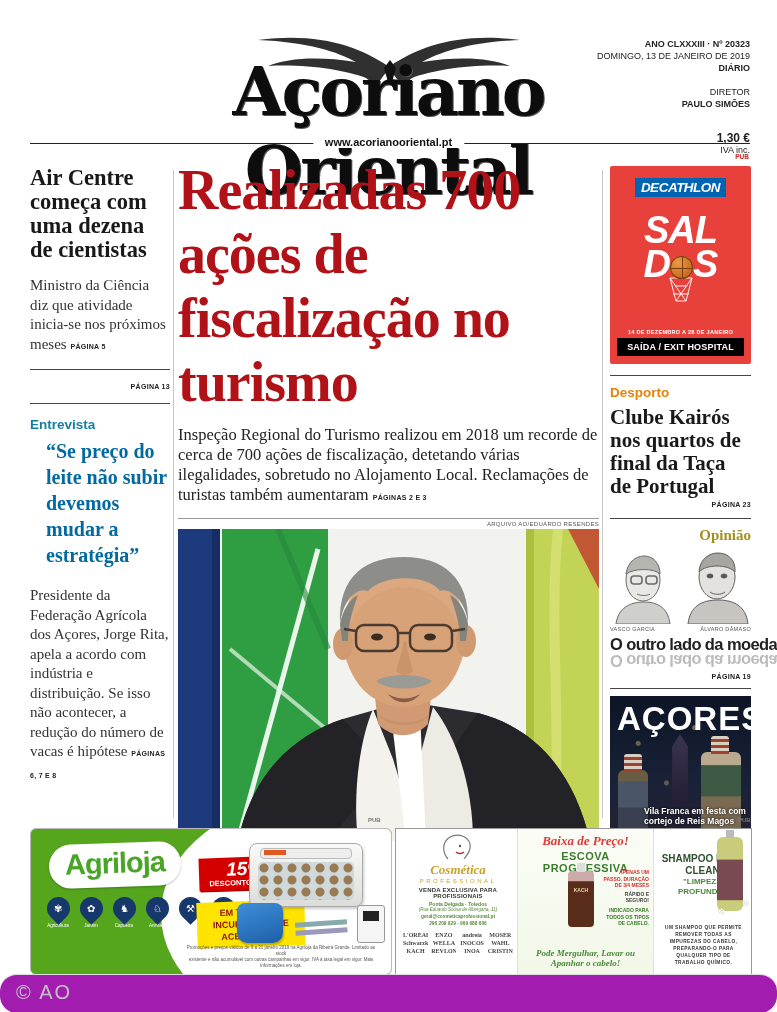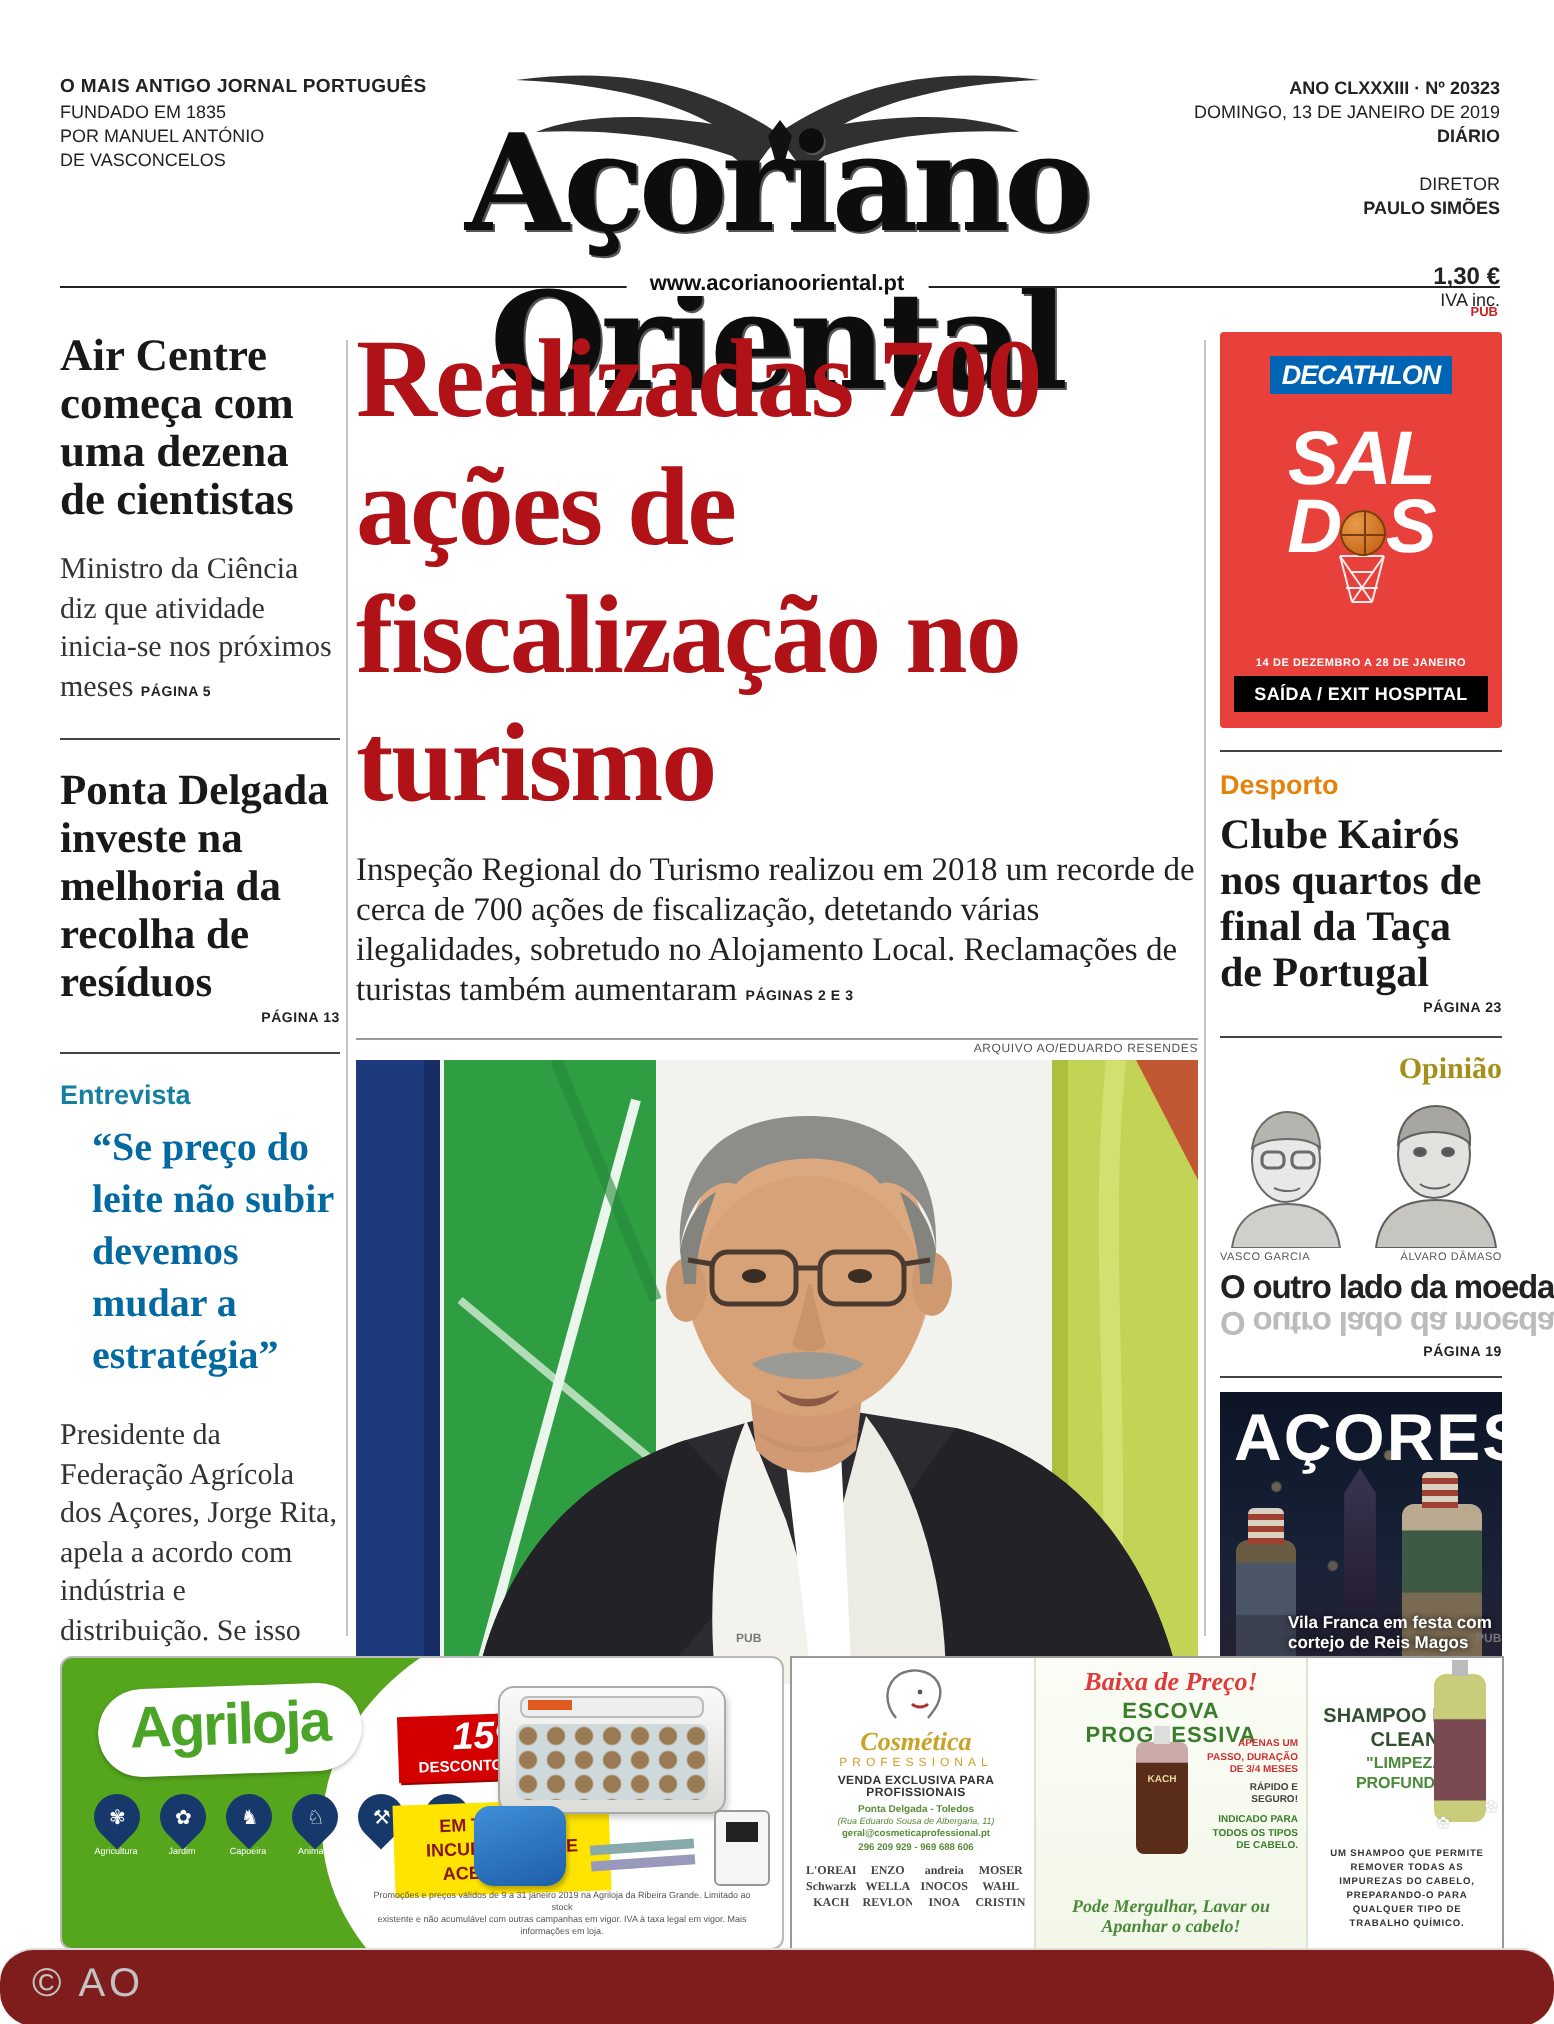"O MAIS ANTIGO JORNAL PORTUGUÊS" div.mast-left { html: <div> <div>O MAIS ANTIGO JORNAL PORTUGUÊS</div> <div>FUNDADO EM 1835</div> <div>POR MANUEL ANTÓNIO</div> <div>DE VASCONCELOS</div> </div> -> none }
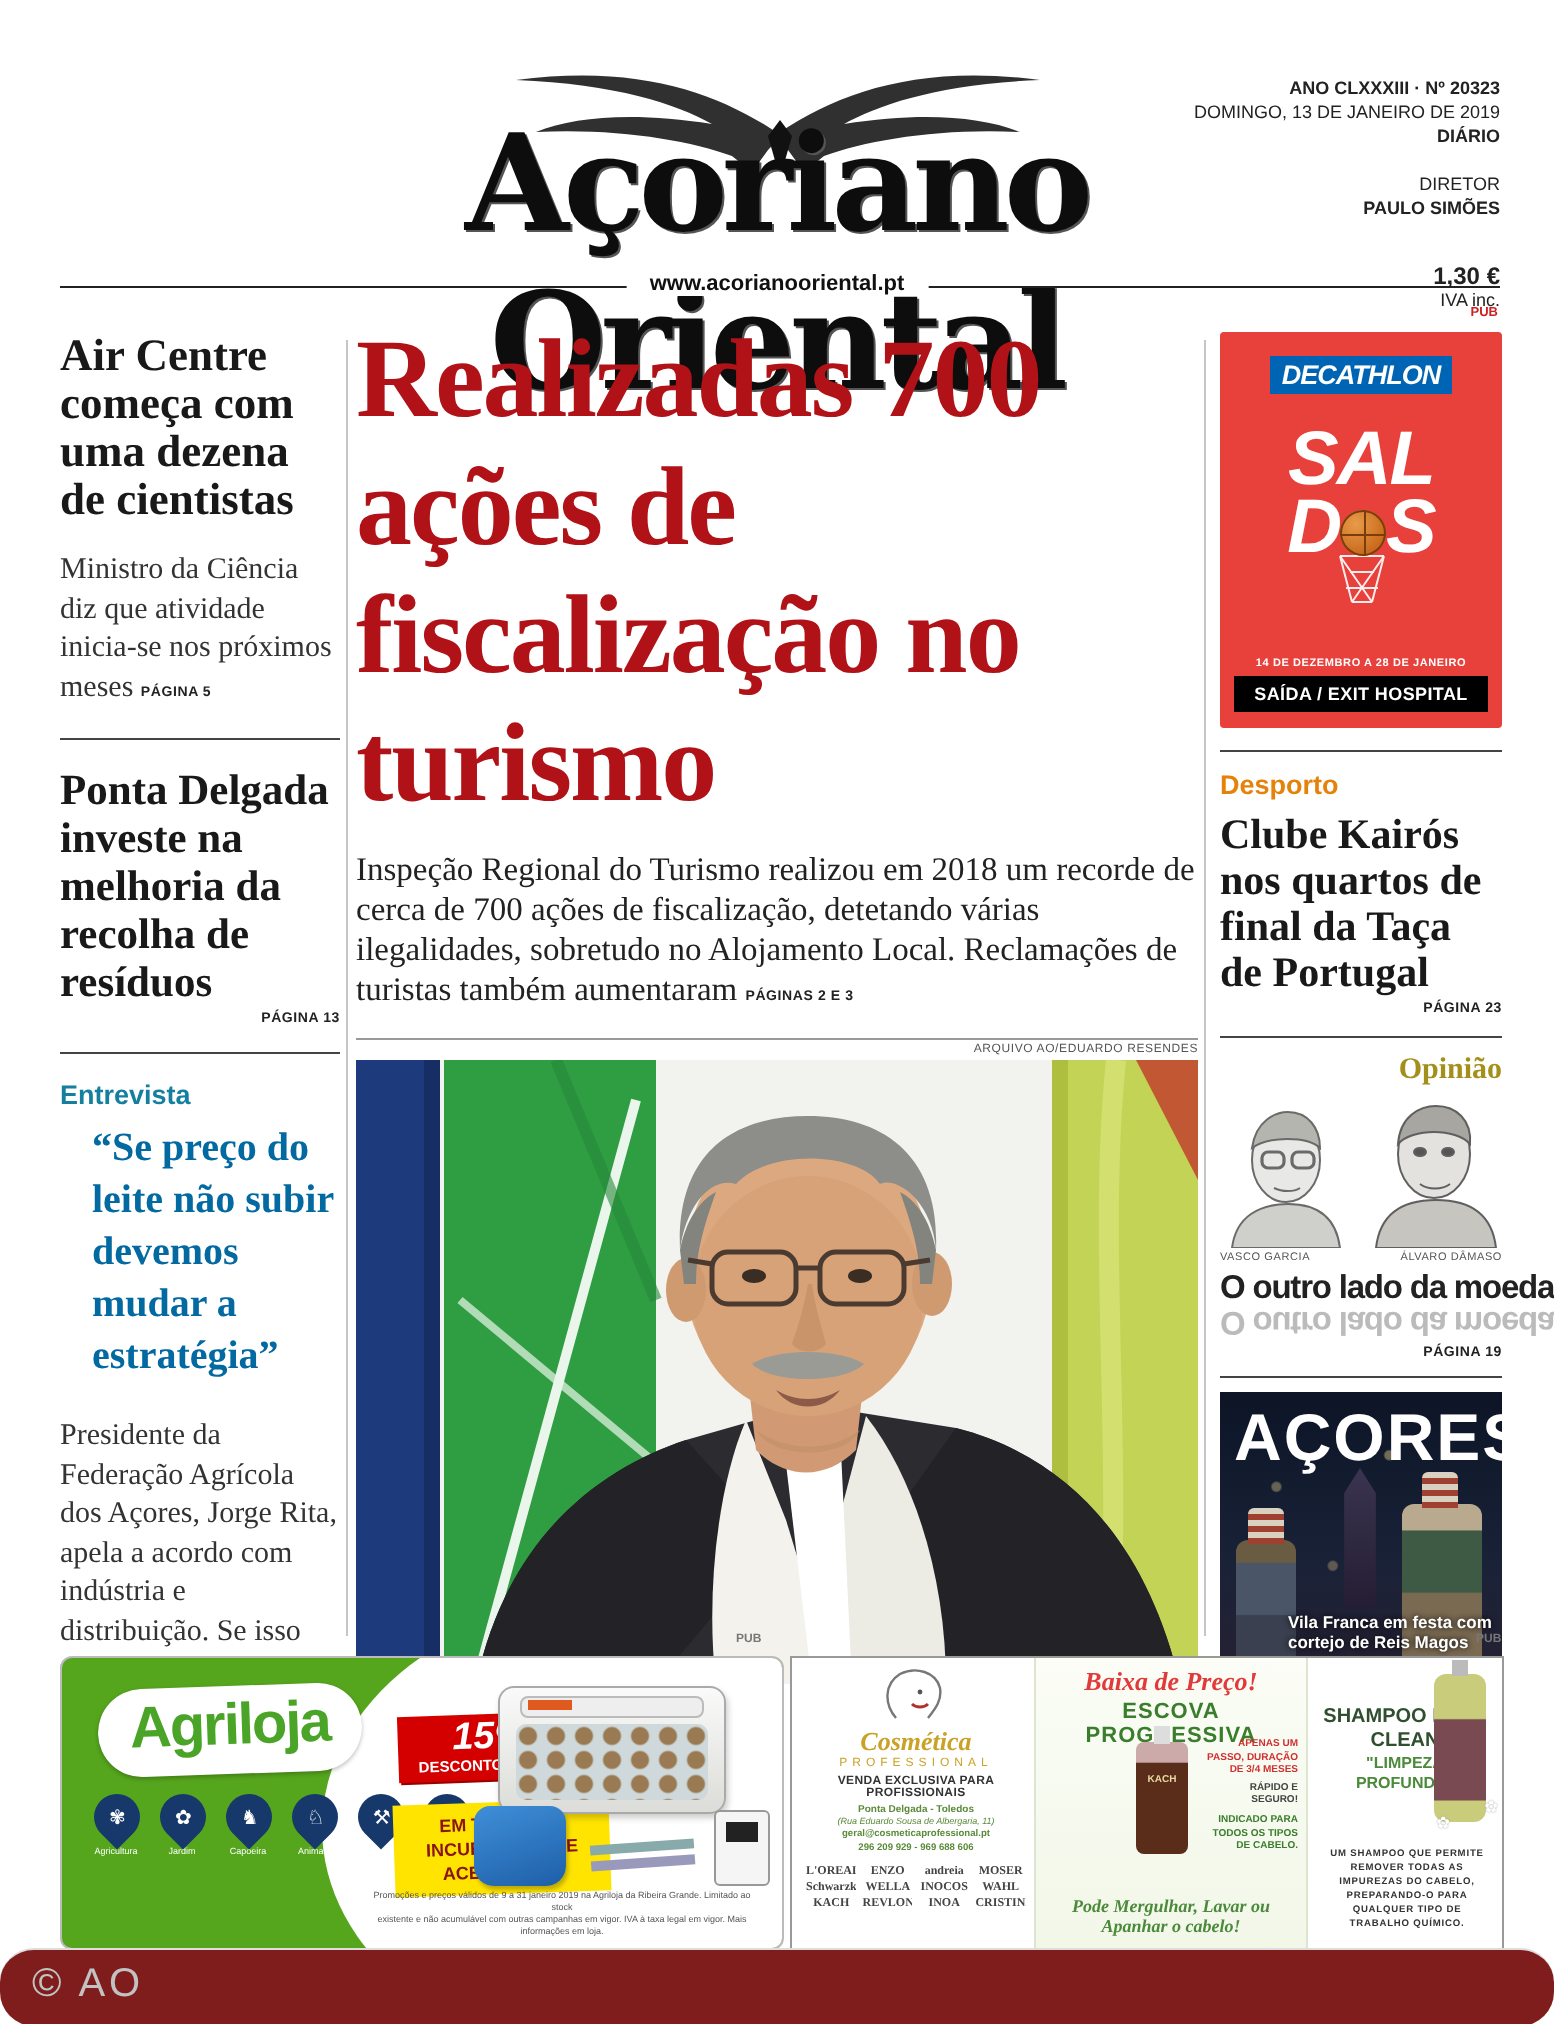"Ponta Delgada investe na melhoria" h2.story-title { html: <h2>Ponta Delgada investe na melhoria da recolha de resíduos</h2> -> none }
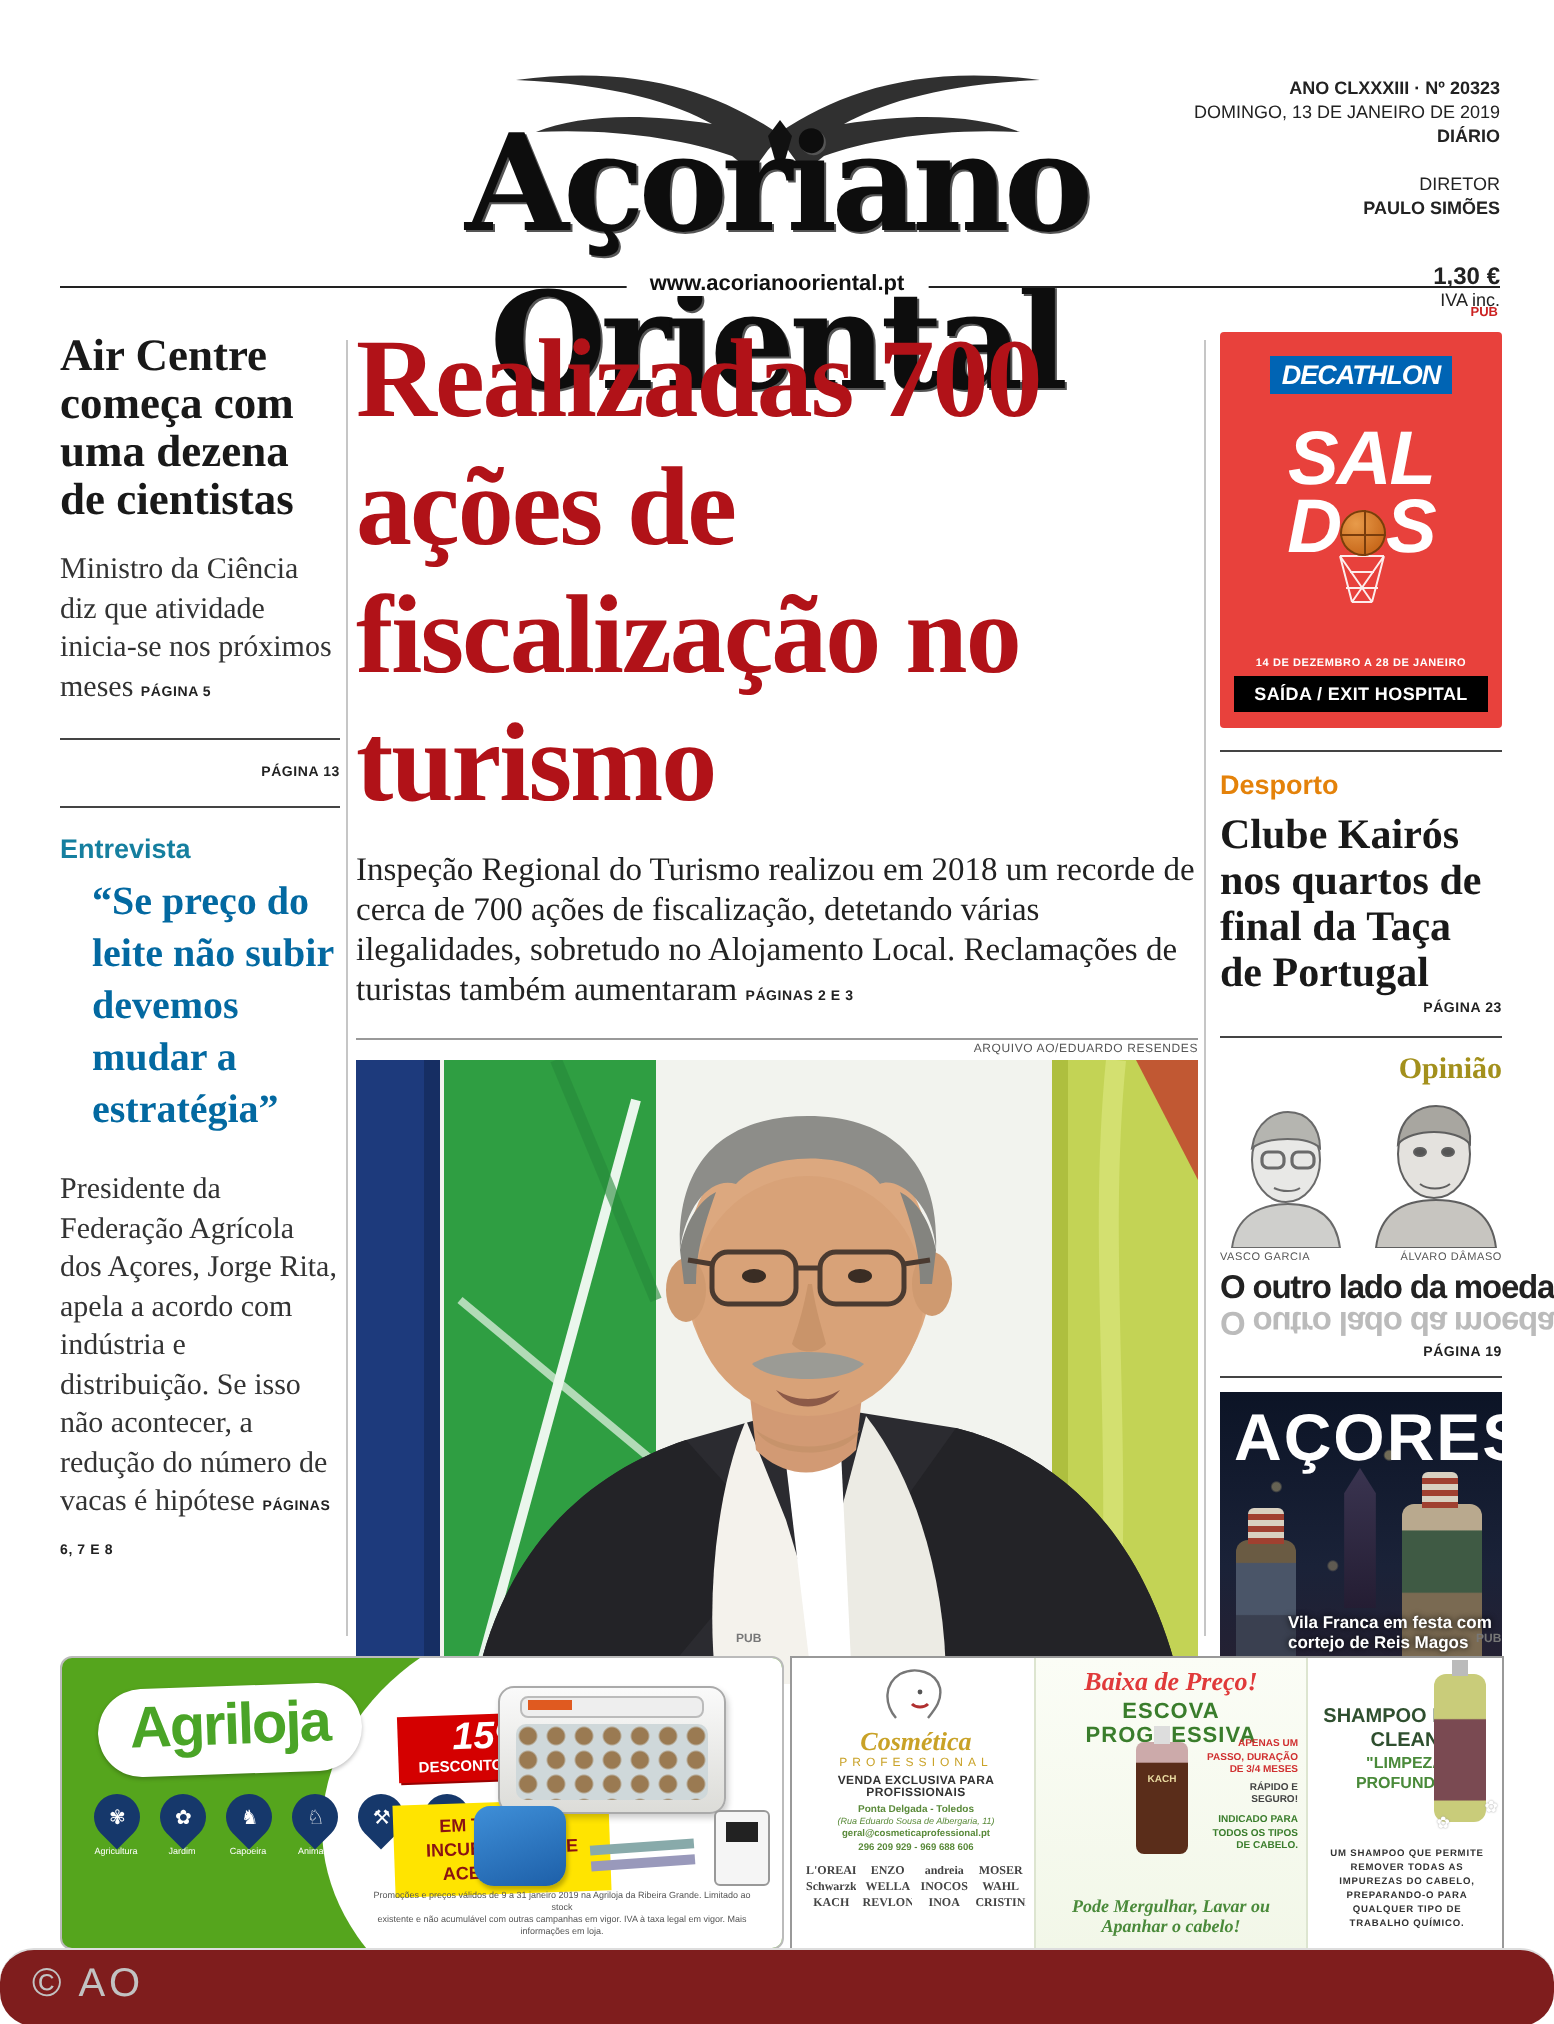"© AO" .footer { background: #7f1d1d -> #a21caf }
